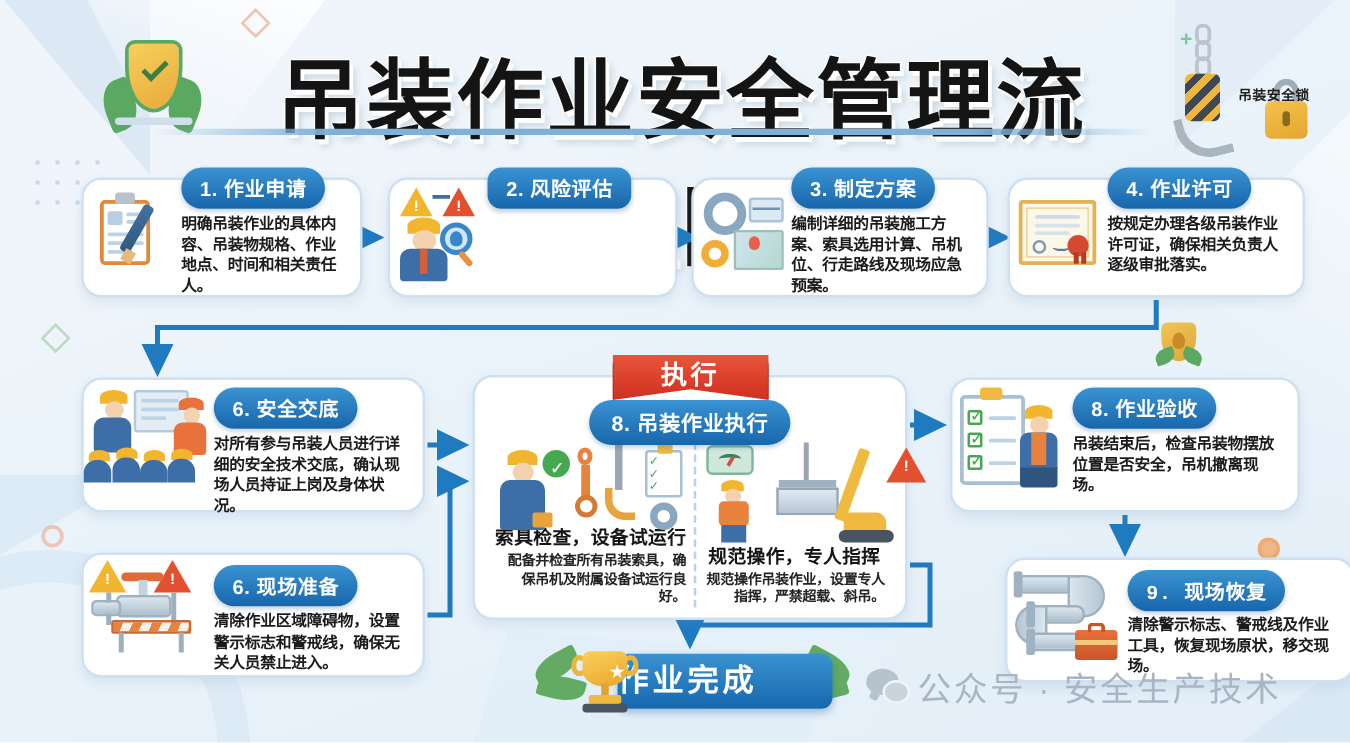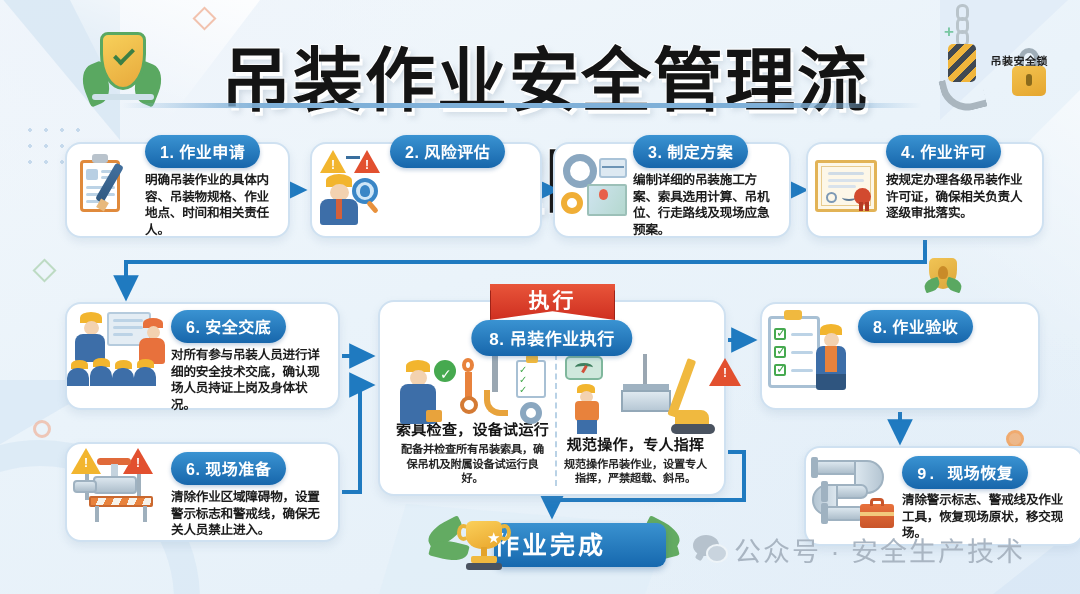"吊装安全锁" .hook-wrap { top: 4px -> 19px }
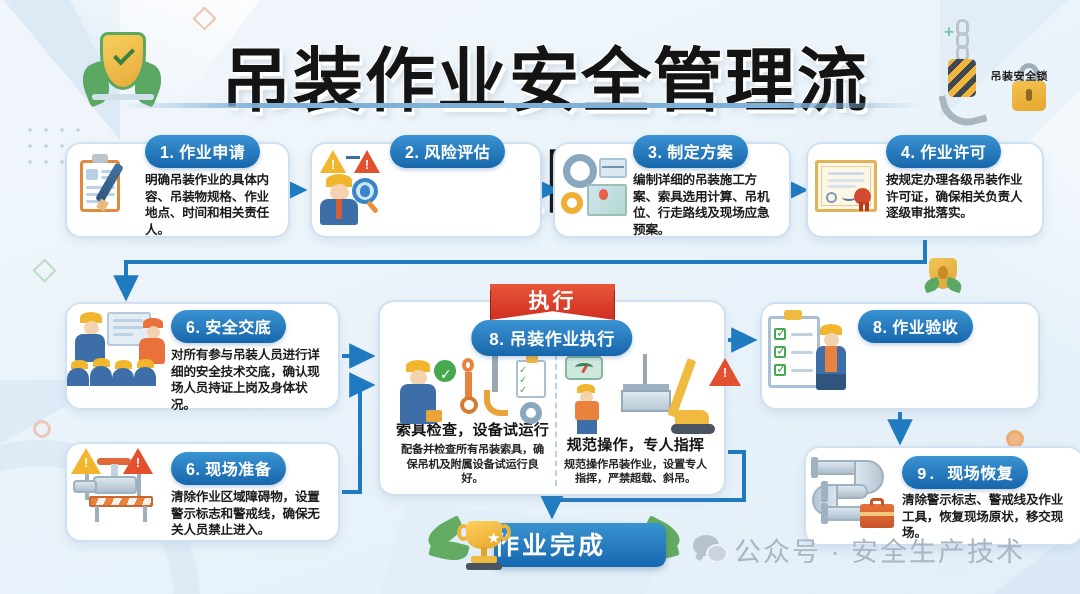"2. 风险评估" div.pill { border-radius: none -> 11px }
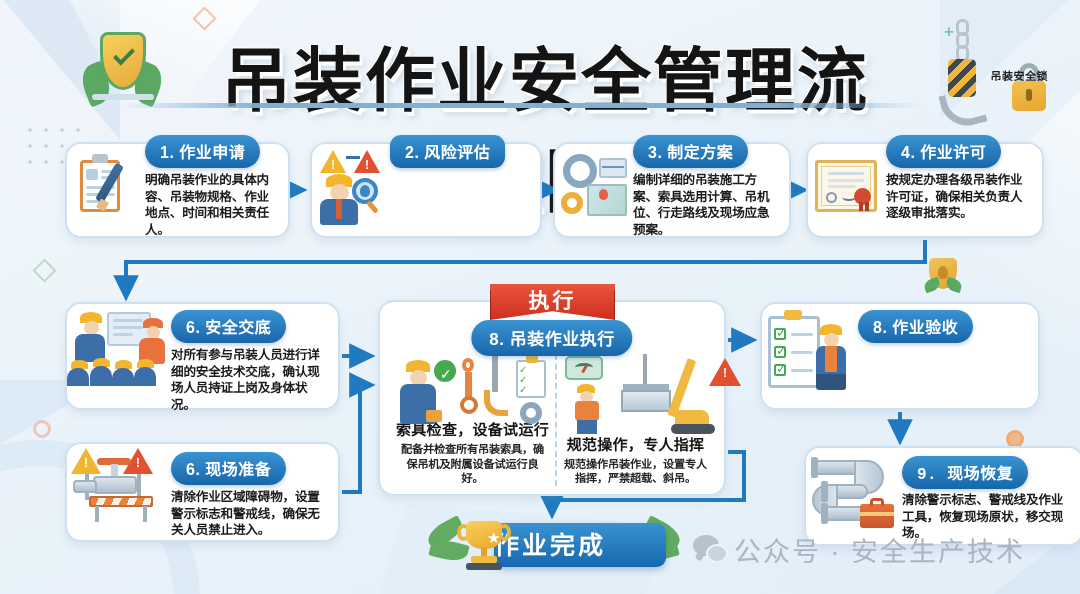"吊装结束后，检查吊装物摆放位置是否安全，吊机撤离现场。" div.desc { html: none -> <div>吊装结束后，检查吊装物摆放位置是否安全，吊机撤离现场。</div> }
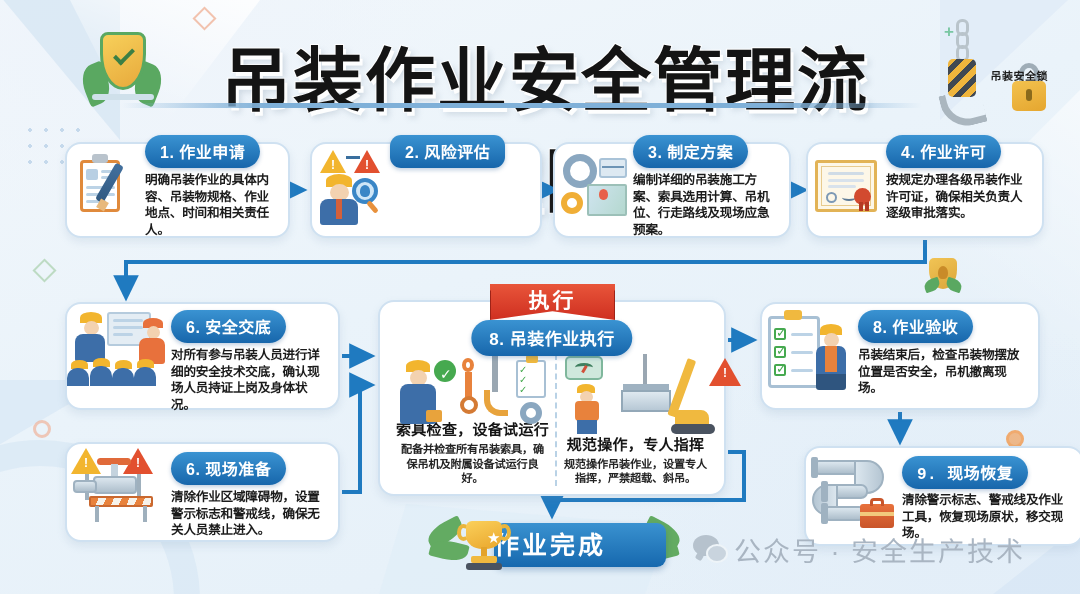"配备并检查所有吊装索具，确保吊机及附属设备试运行良好。" .s7-d { text-align: center -> right }
